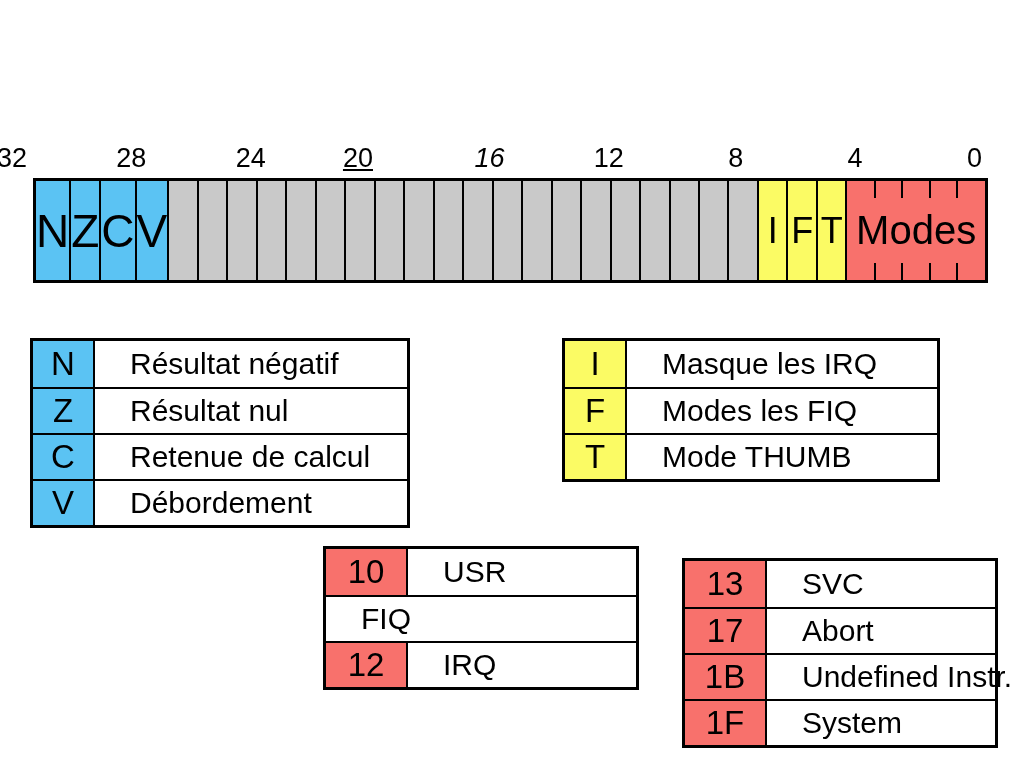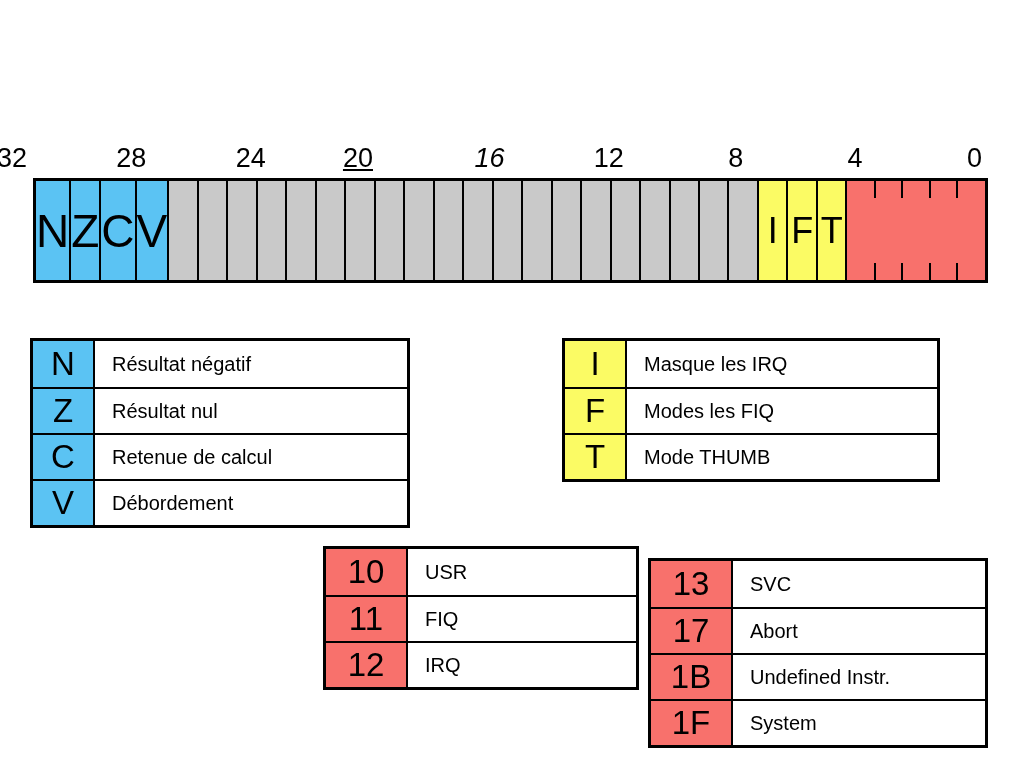"Modes" span { html: none -> <span>Modes</span> }
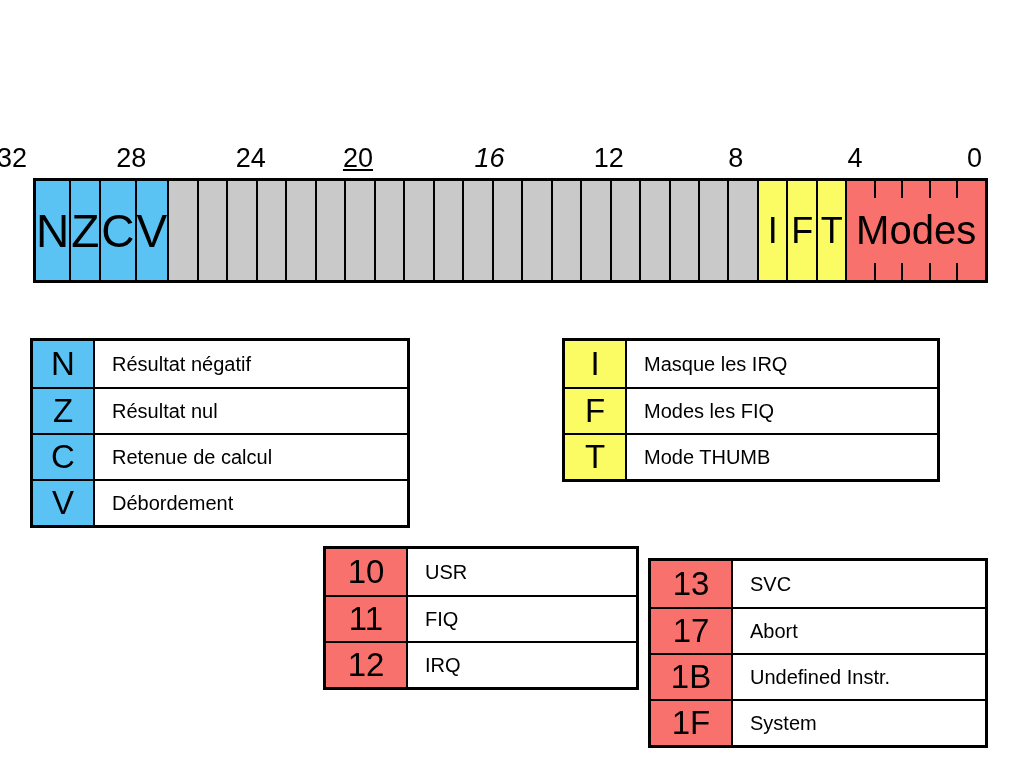"Résultat négatif" .tbl-val { font-size: 20px -> 30px; margin-left: none -> 18px }
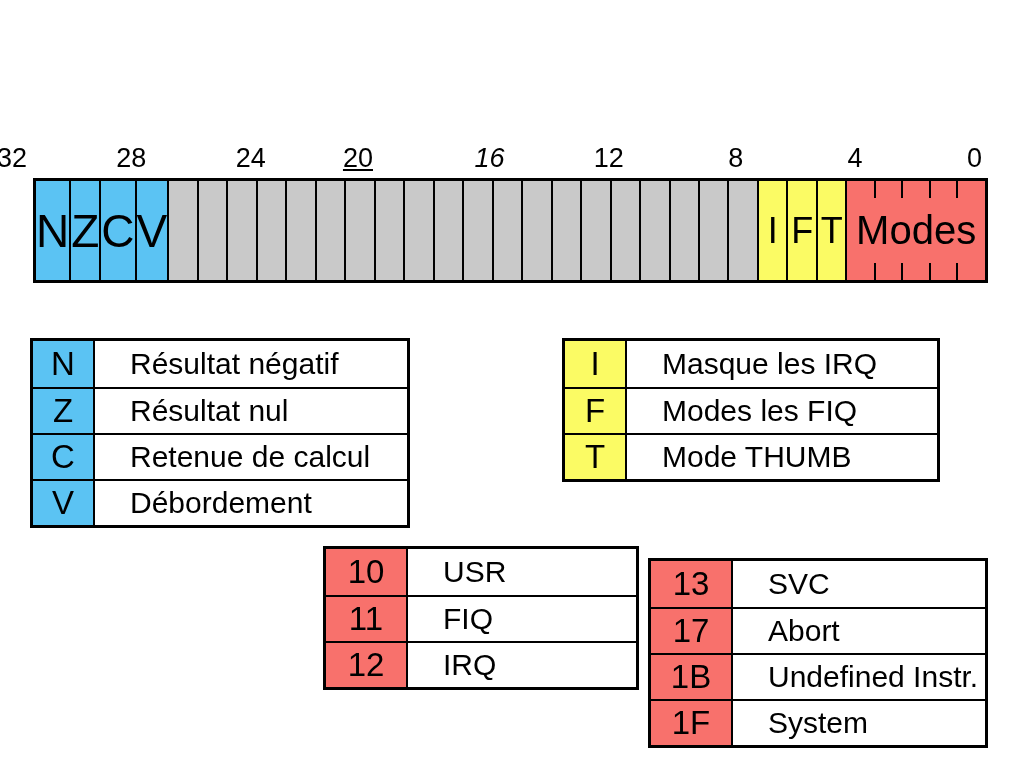"13" .tbl.modesR { left: 648px -> 682px; width: 340px -> 316px }
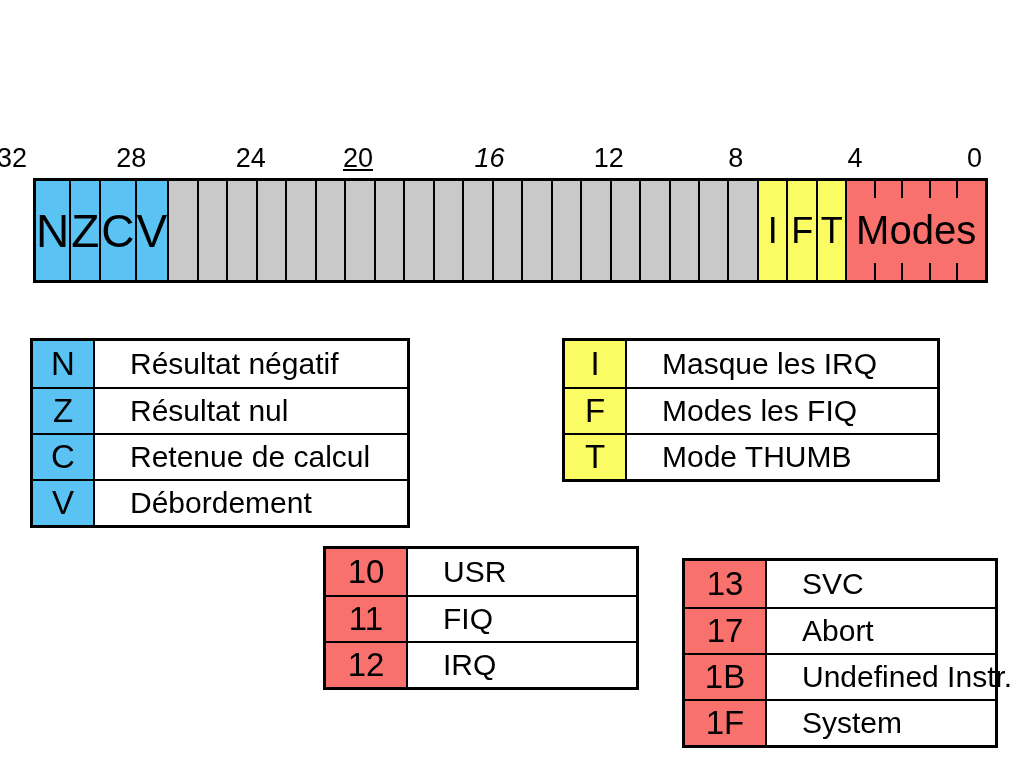"11" div.tbl-key { html: <div>11</div> -> none }
